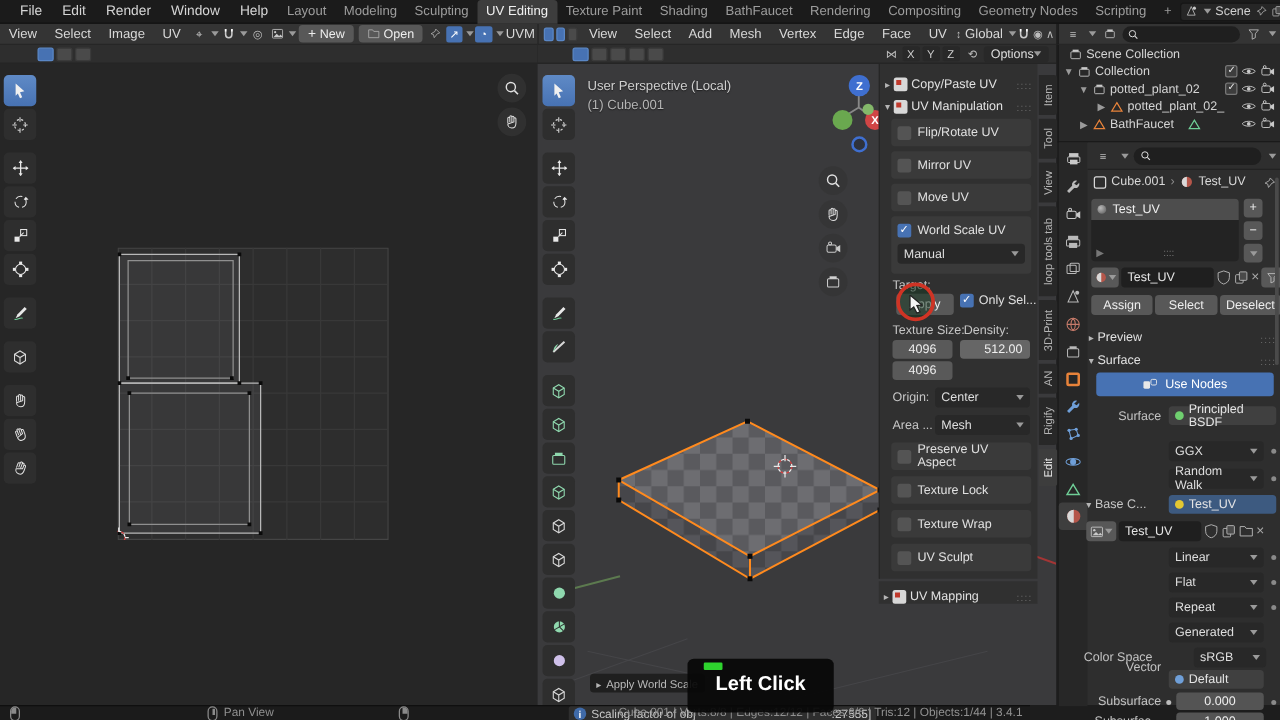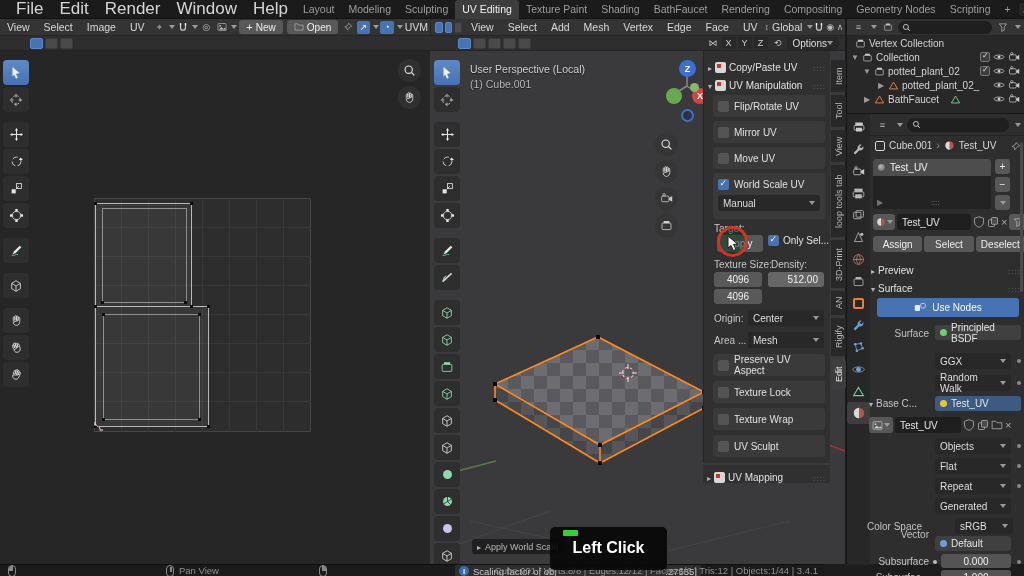"File" .menu-item { font-size: 17px -> 11px }
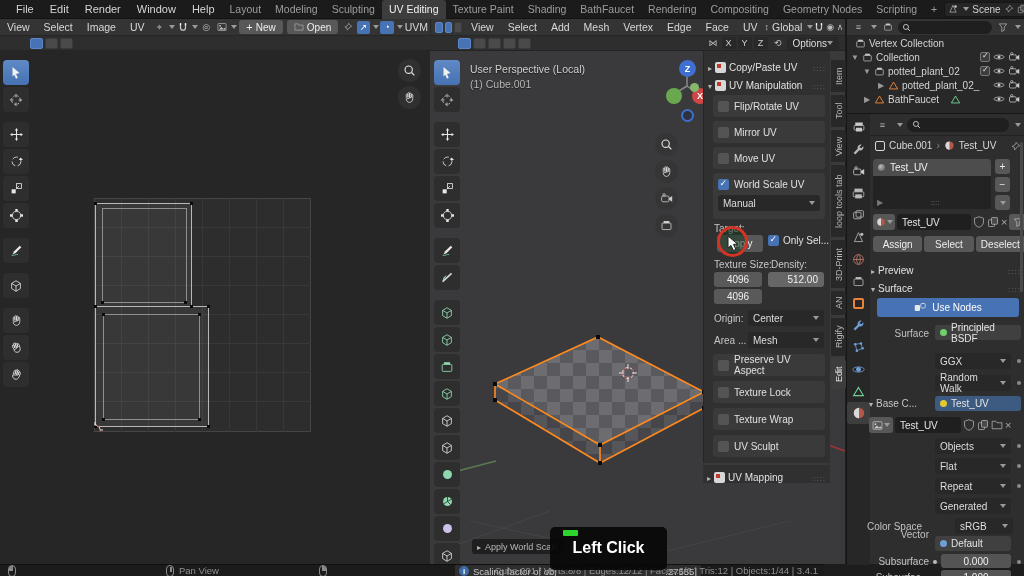"Vertex Collection" span { text: Vertex -> Scene }
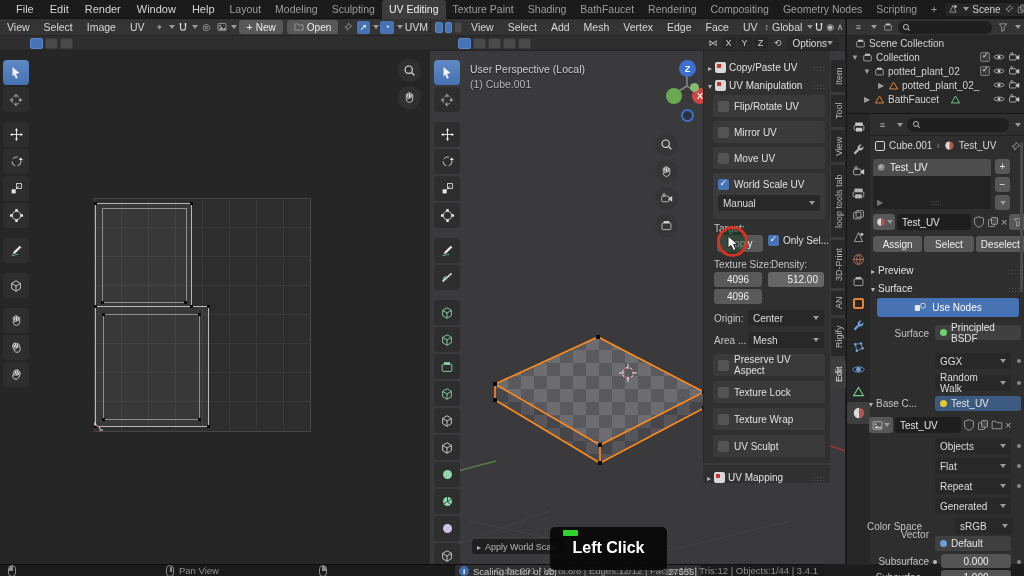"Objects" span { text: Objects -> Linear }
